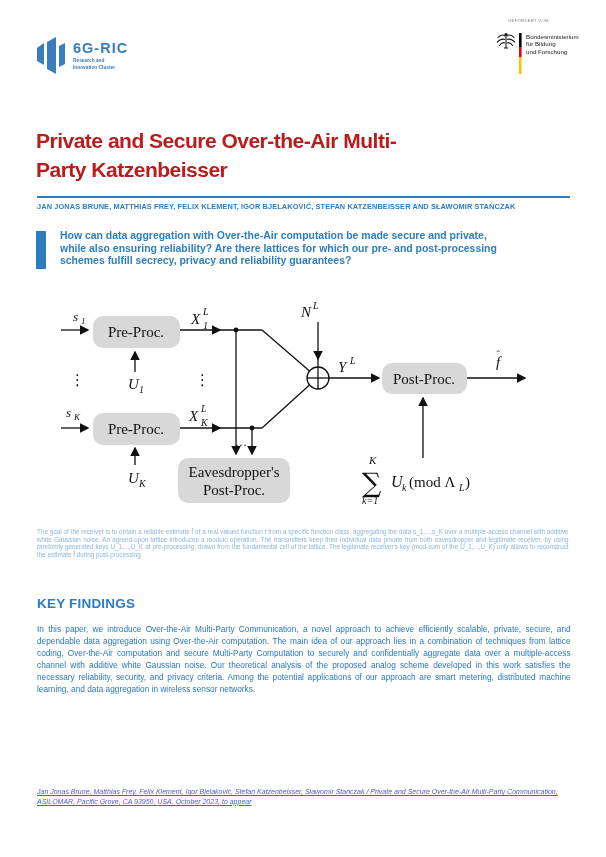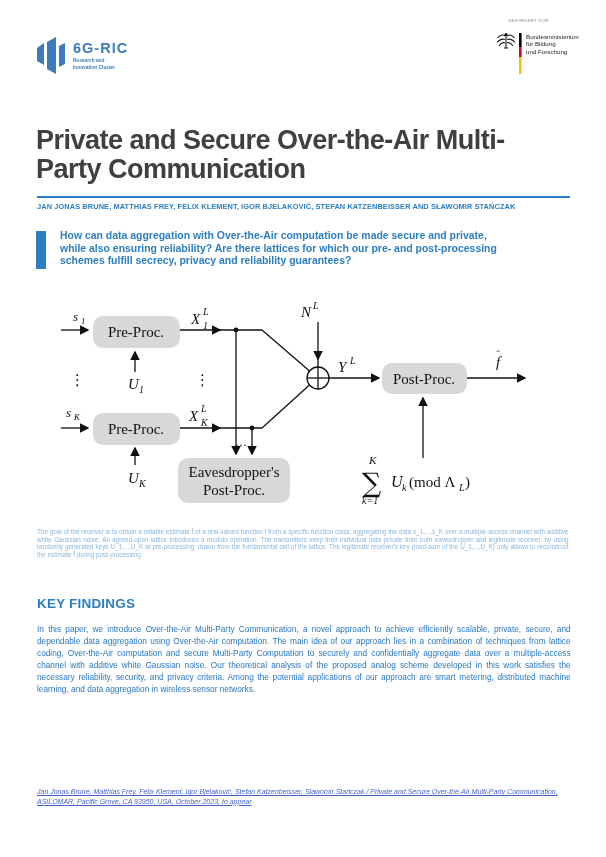"Private and Secure Over-the-Air Multi-" .title { color: #404040 -> #b91c1c; font-size: 27px -> 21px }
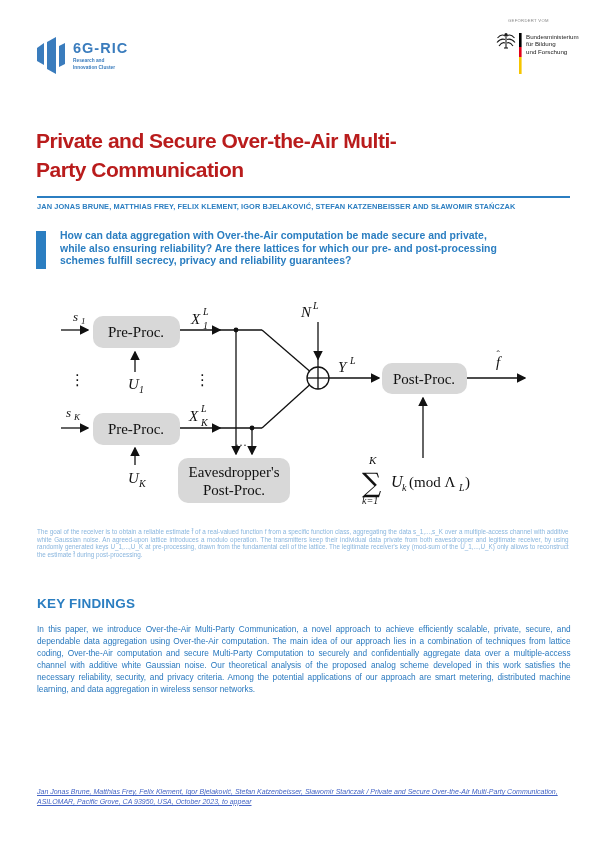"Party Communication" div { text: Communication -> Katzenbeisser }
